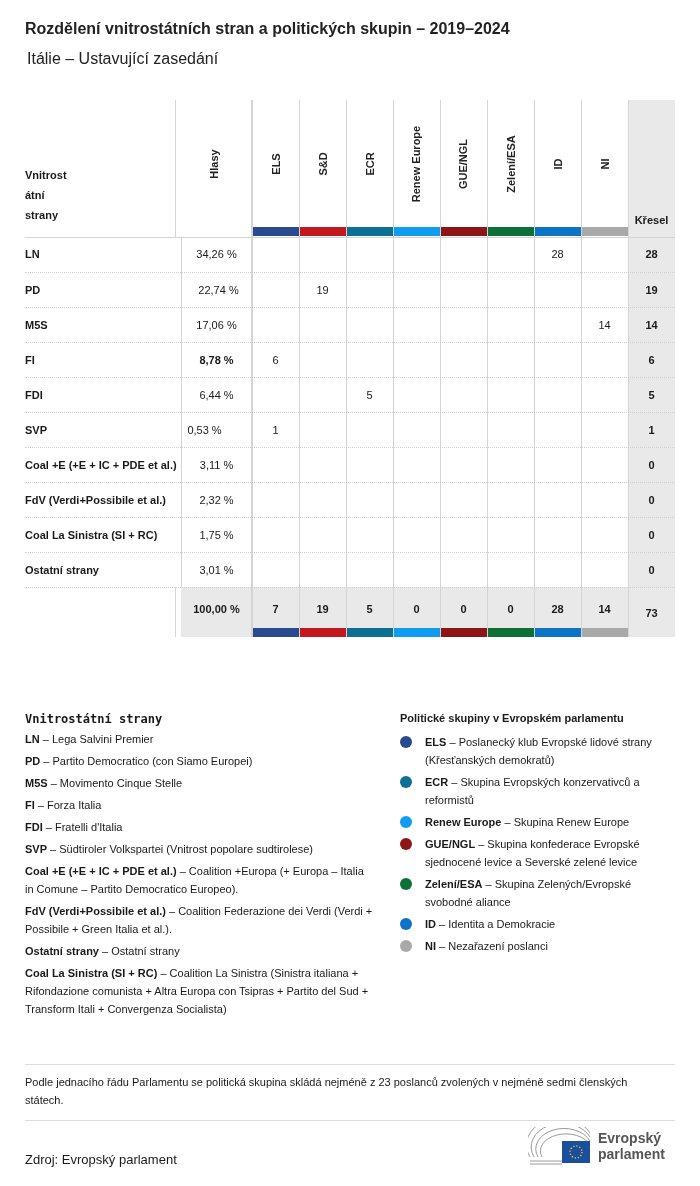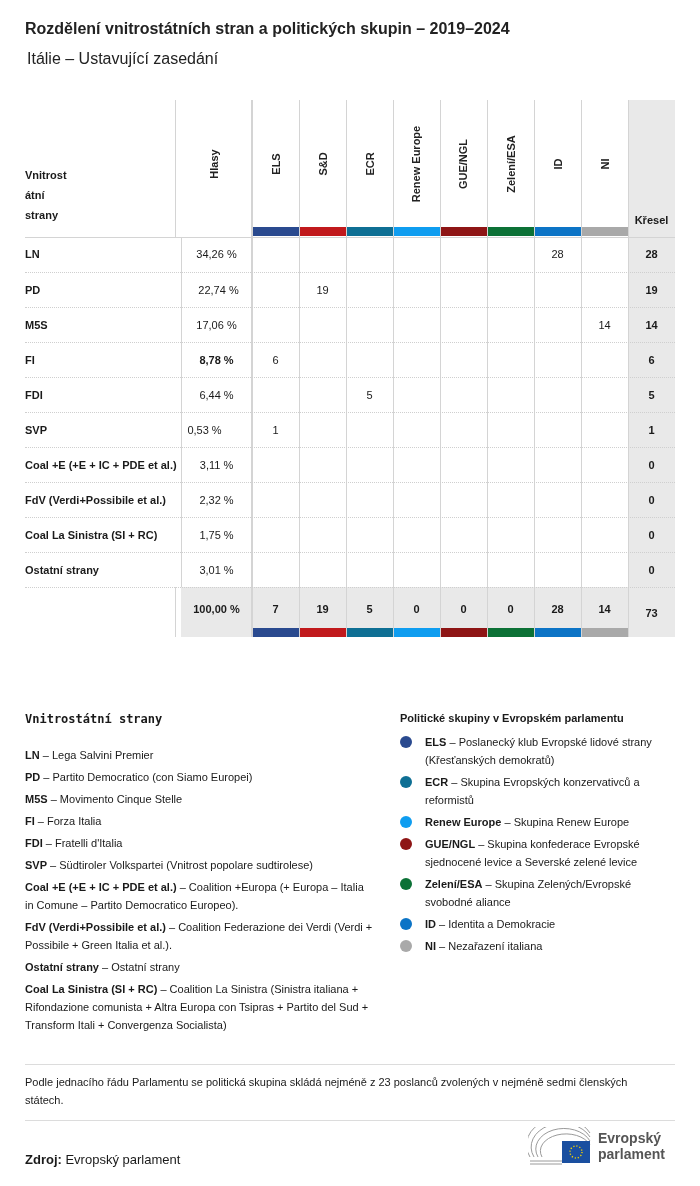"Vnitrostátní strany" .leg-left h3 { margin-bottom: 20px -> 4px }
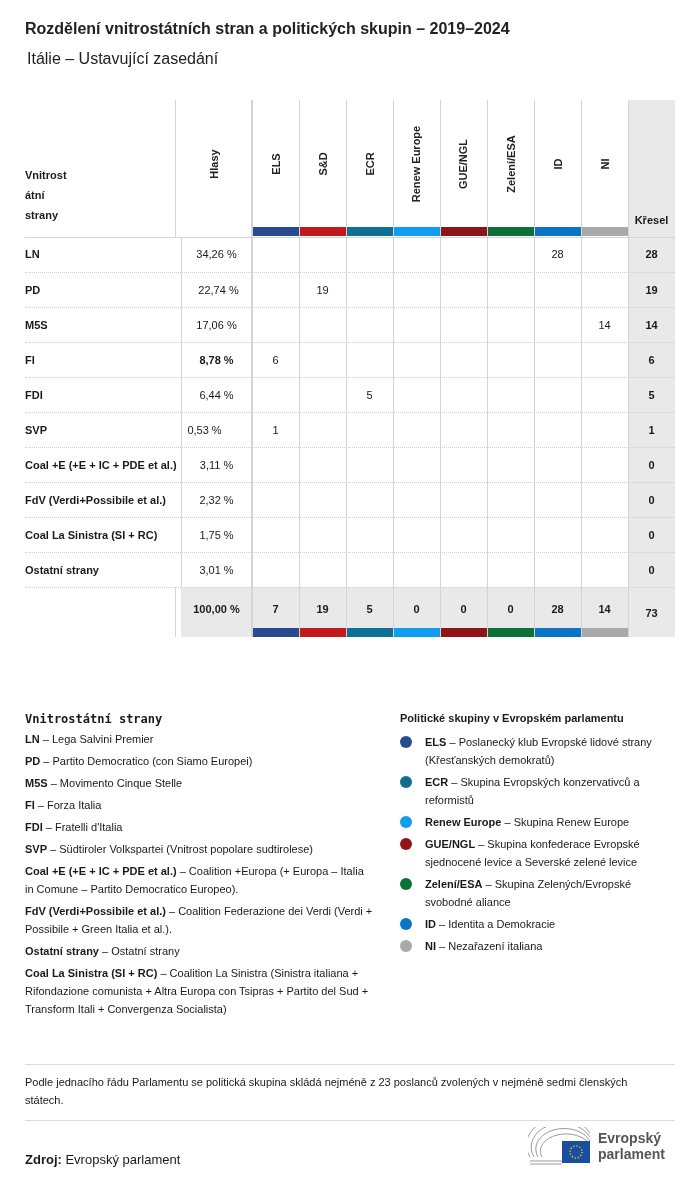"Nezařazení italiana" span { text: italiana -> poslanci }
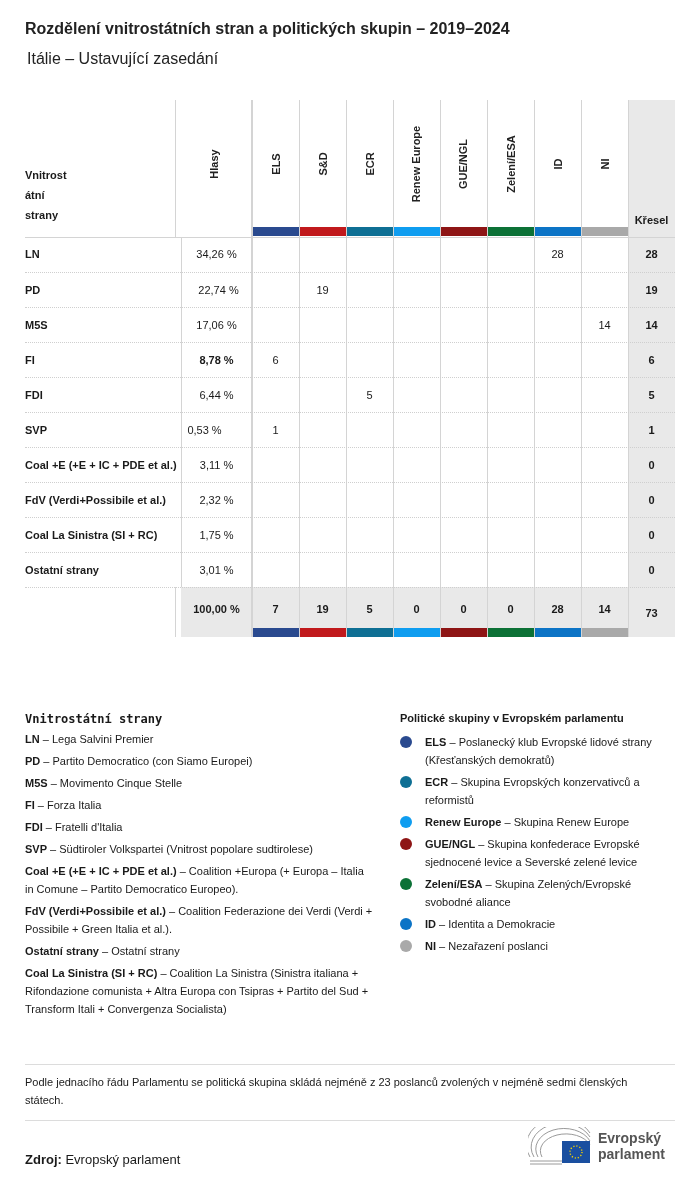"Zdroj:" .source b { font-weight: bold -> normal }
